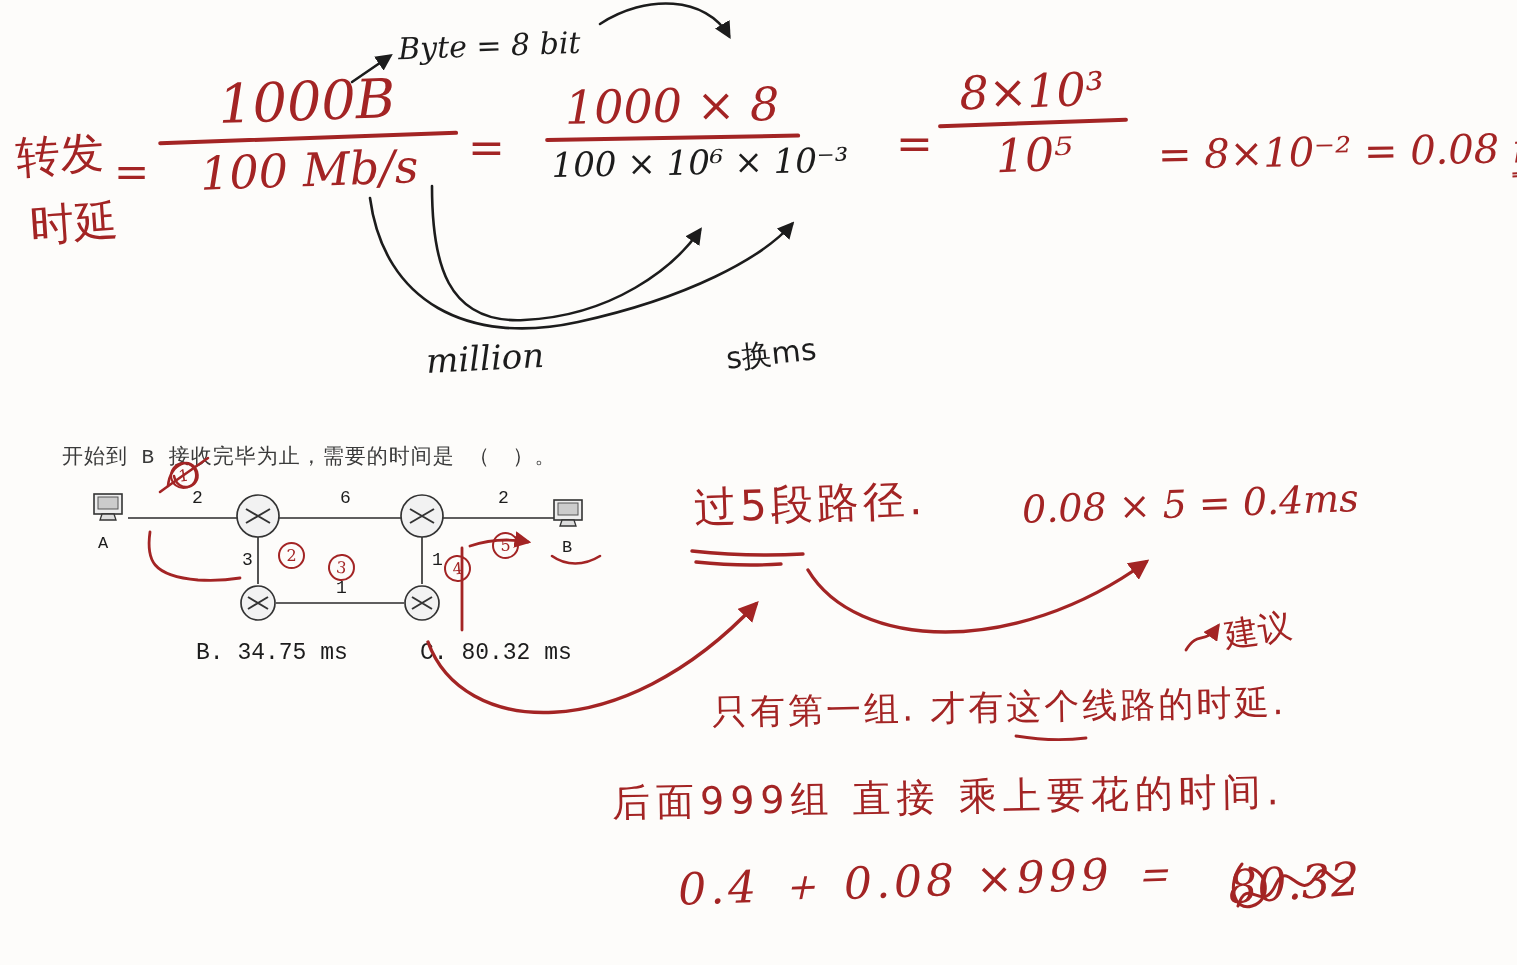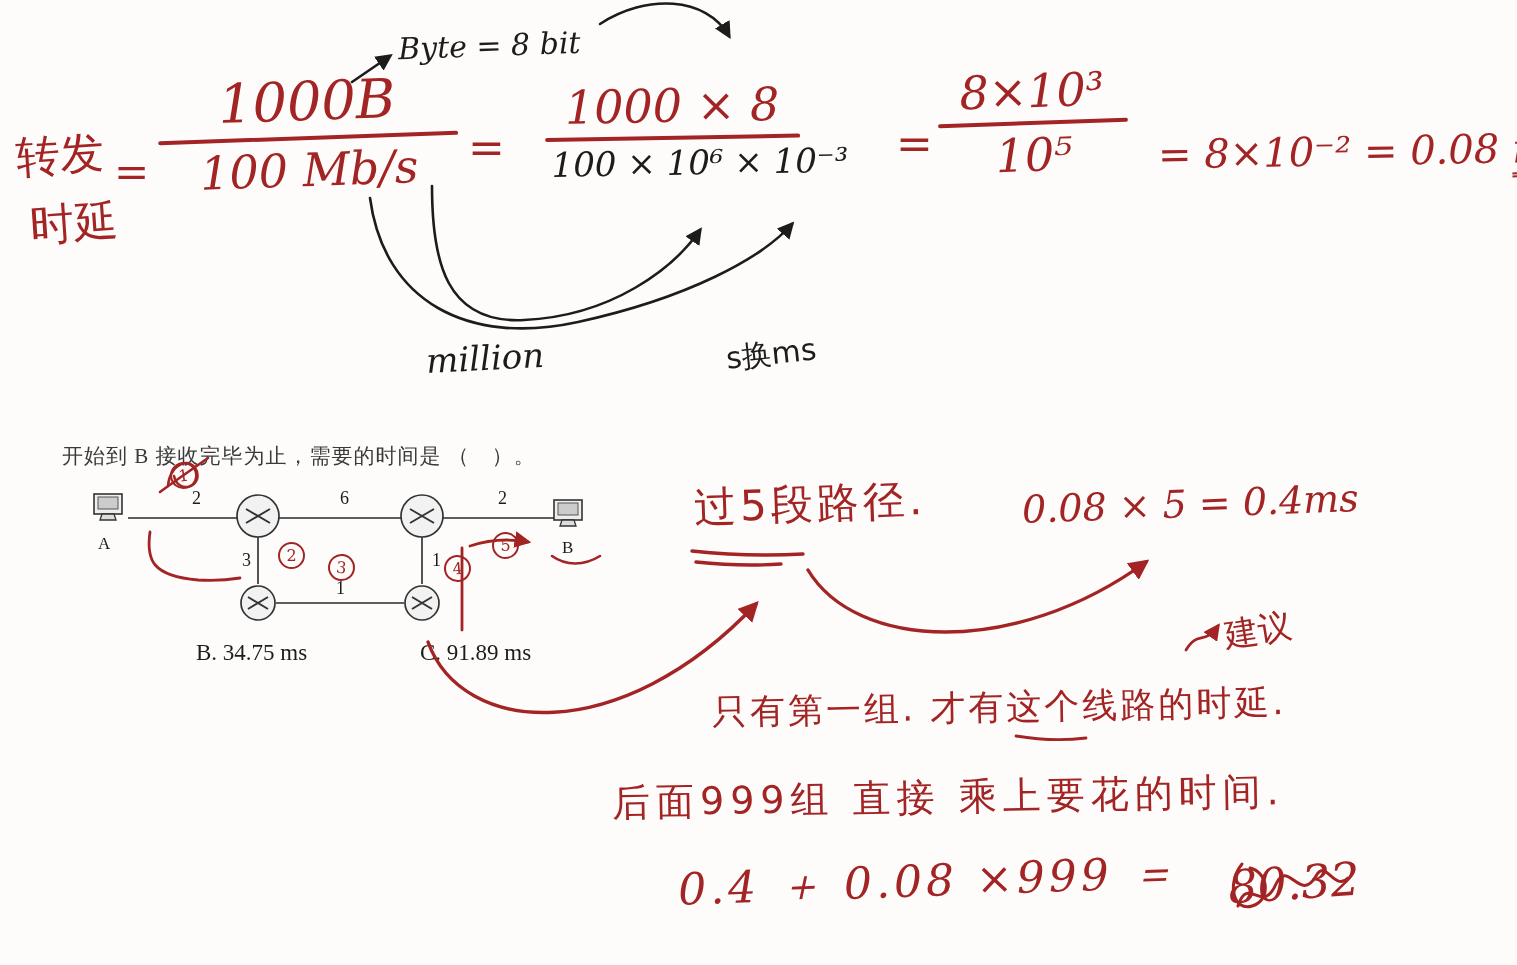"开始到 B 接收完毕为止，需要的时间是 （ ）。" .print { font-family: Liberation Serif, serif -> Liberation Mono, monospace }
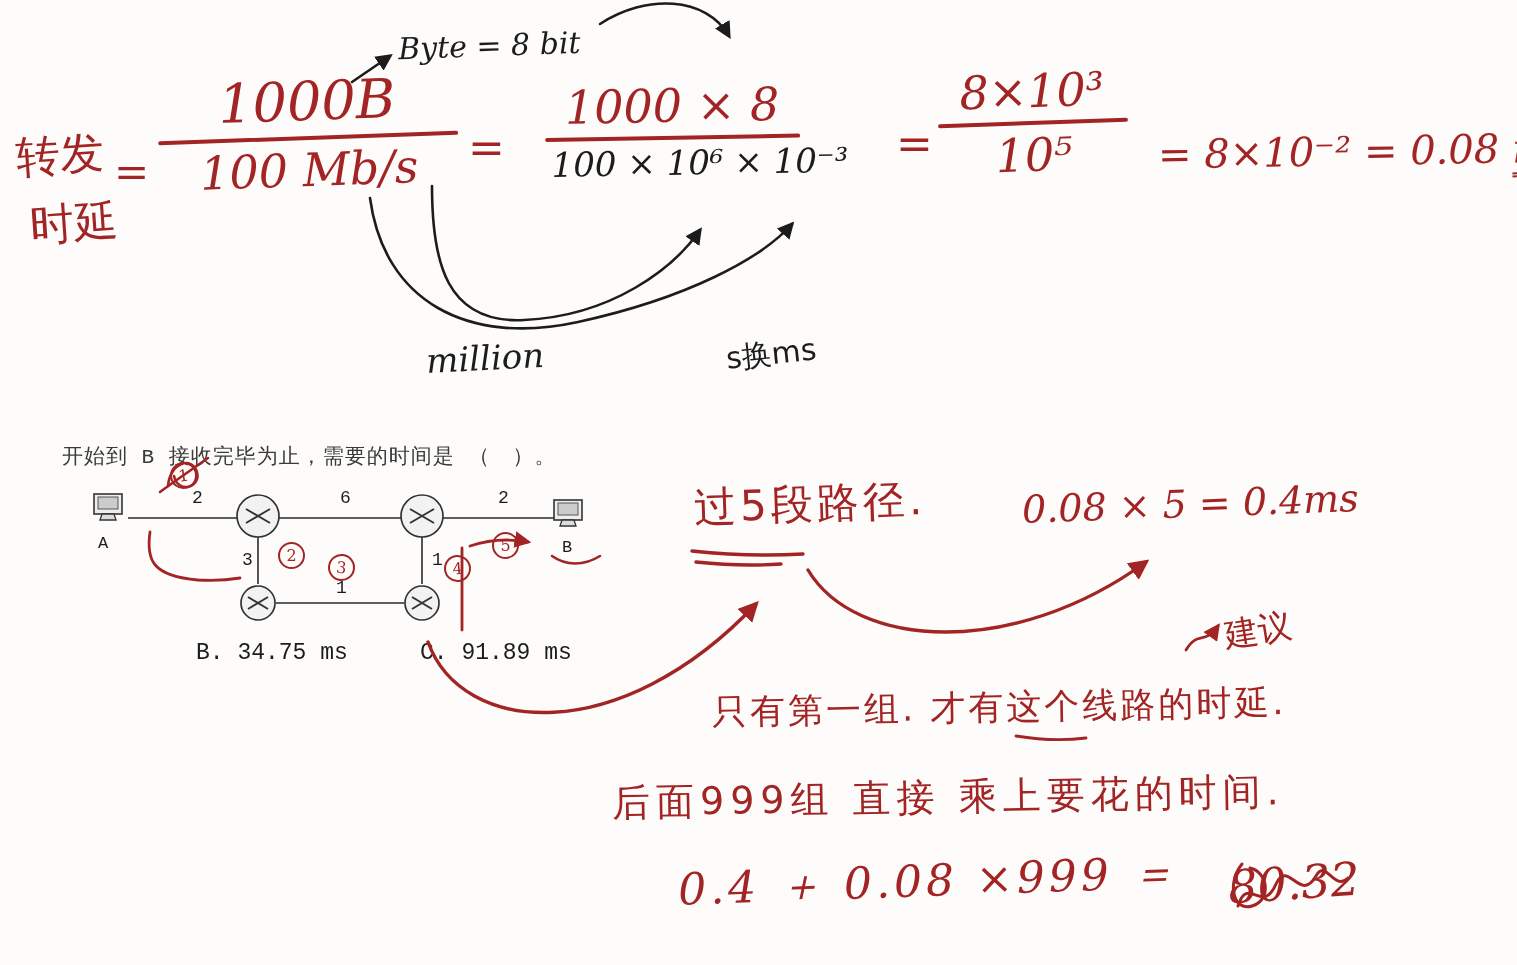"C. 91.89 ms" div.abs { text: 91.89 -> 80.32 }
